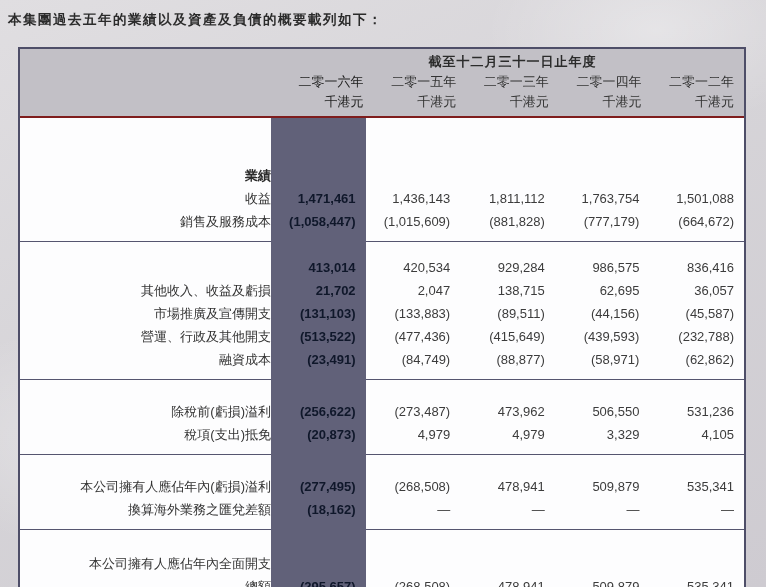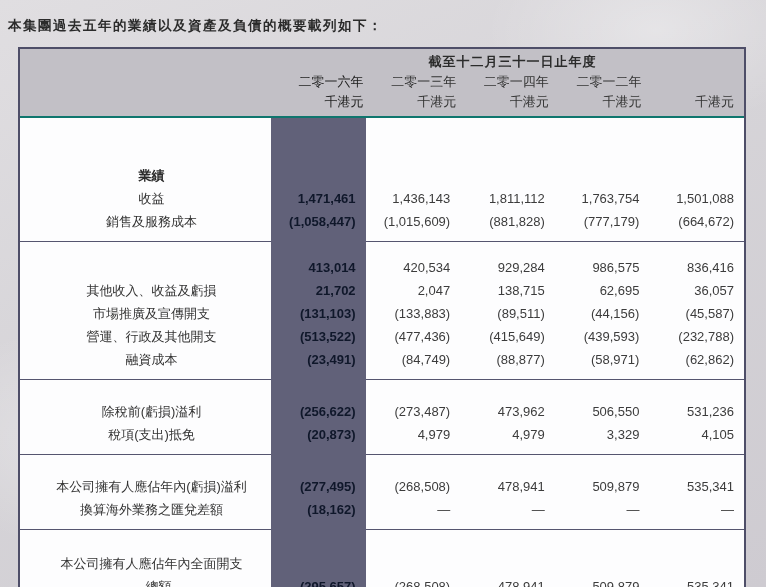"本集團過去五年的業績以及資產及負債的概要載列如下：" .intro { top: 17px -> 11px }
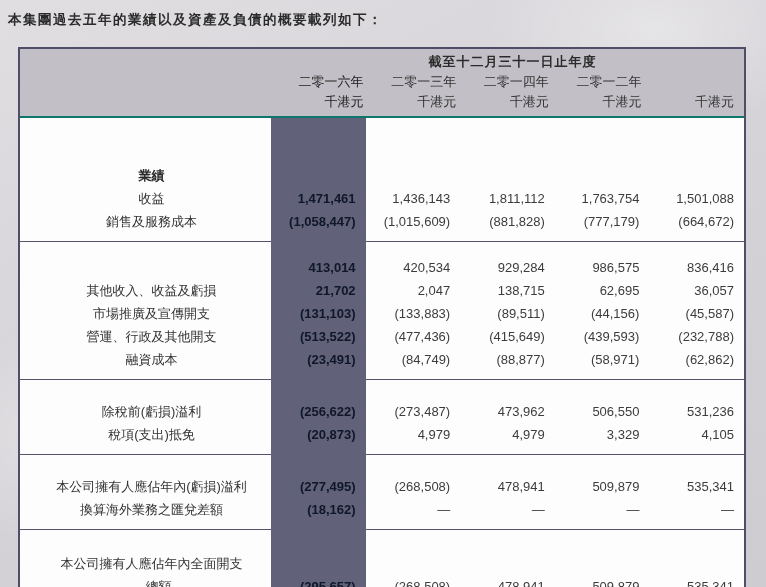"截至十二月三十一日止年度" .thead { border-bottom: 2px solid #0f766e -> 2px solid #7f1d1d }
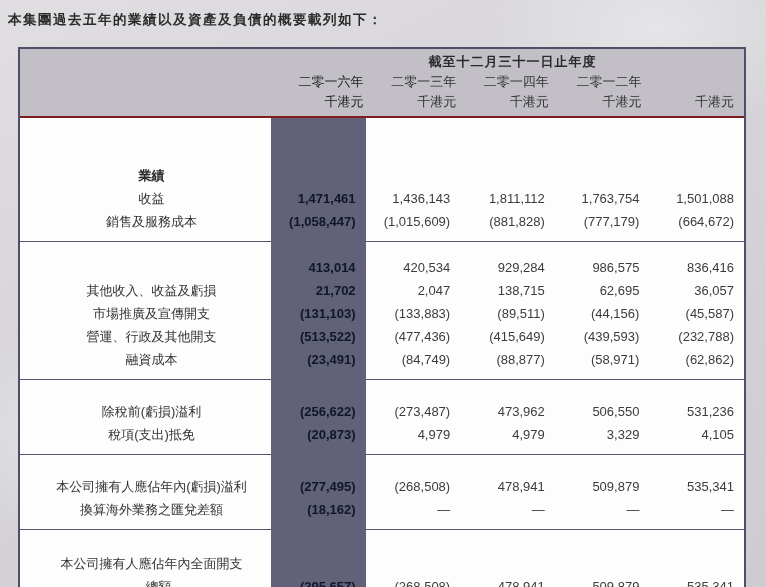"二零一五年" div.cell { html: none -> <div>二零一五年</div> }
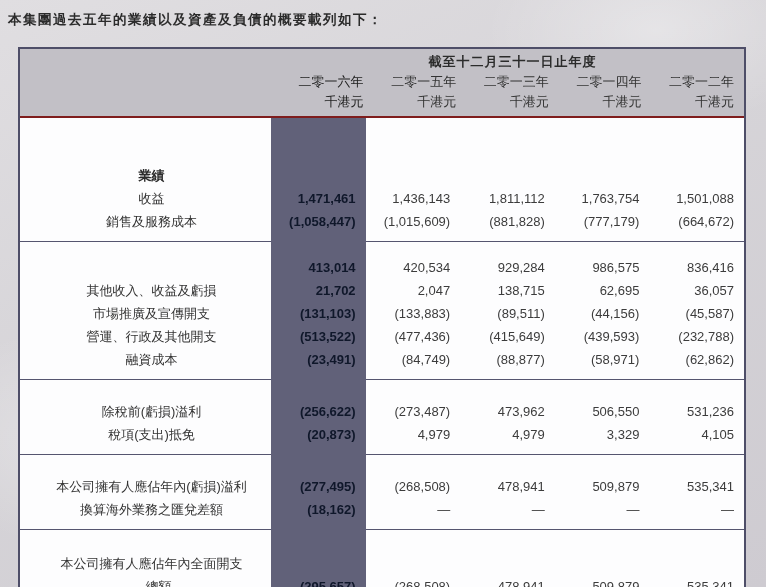"業績" .labelcell { text-align: center -> right }
